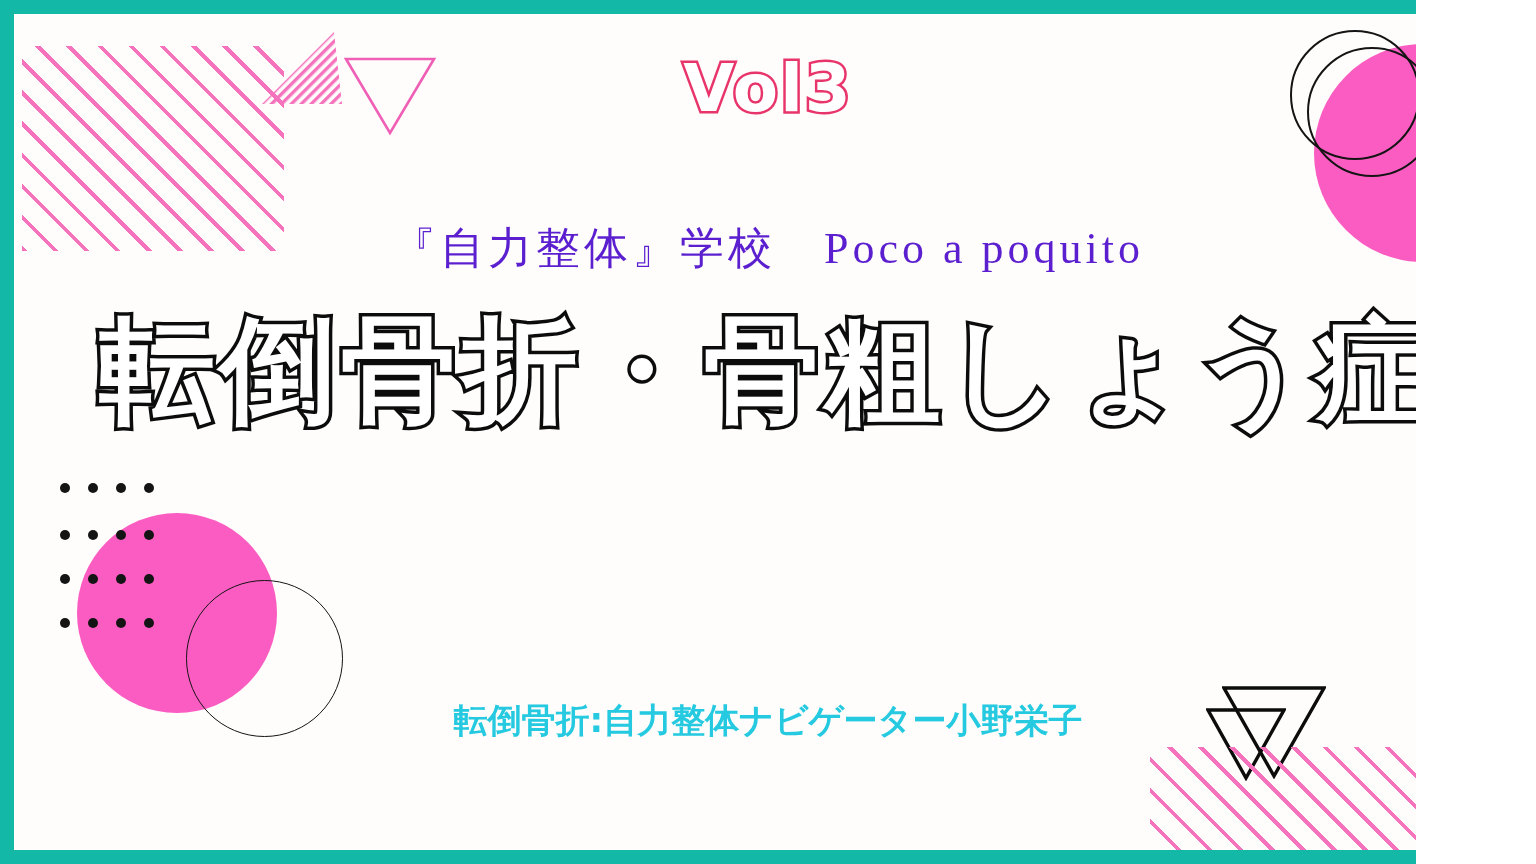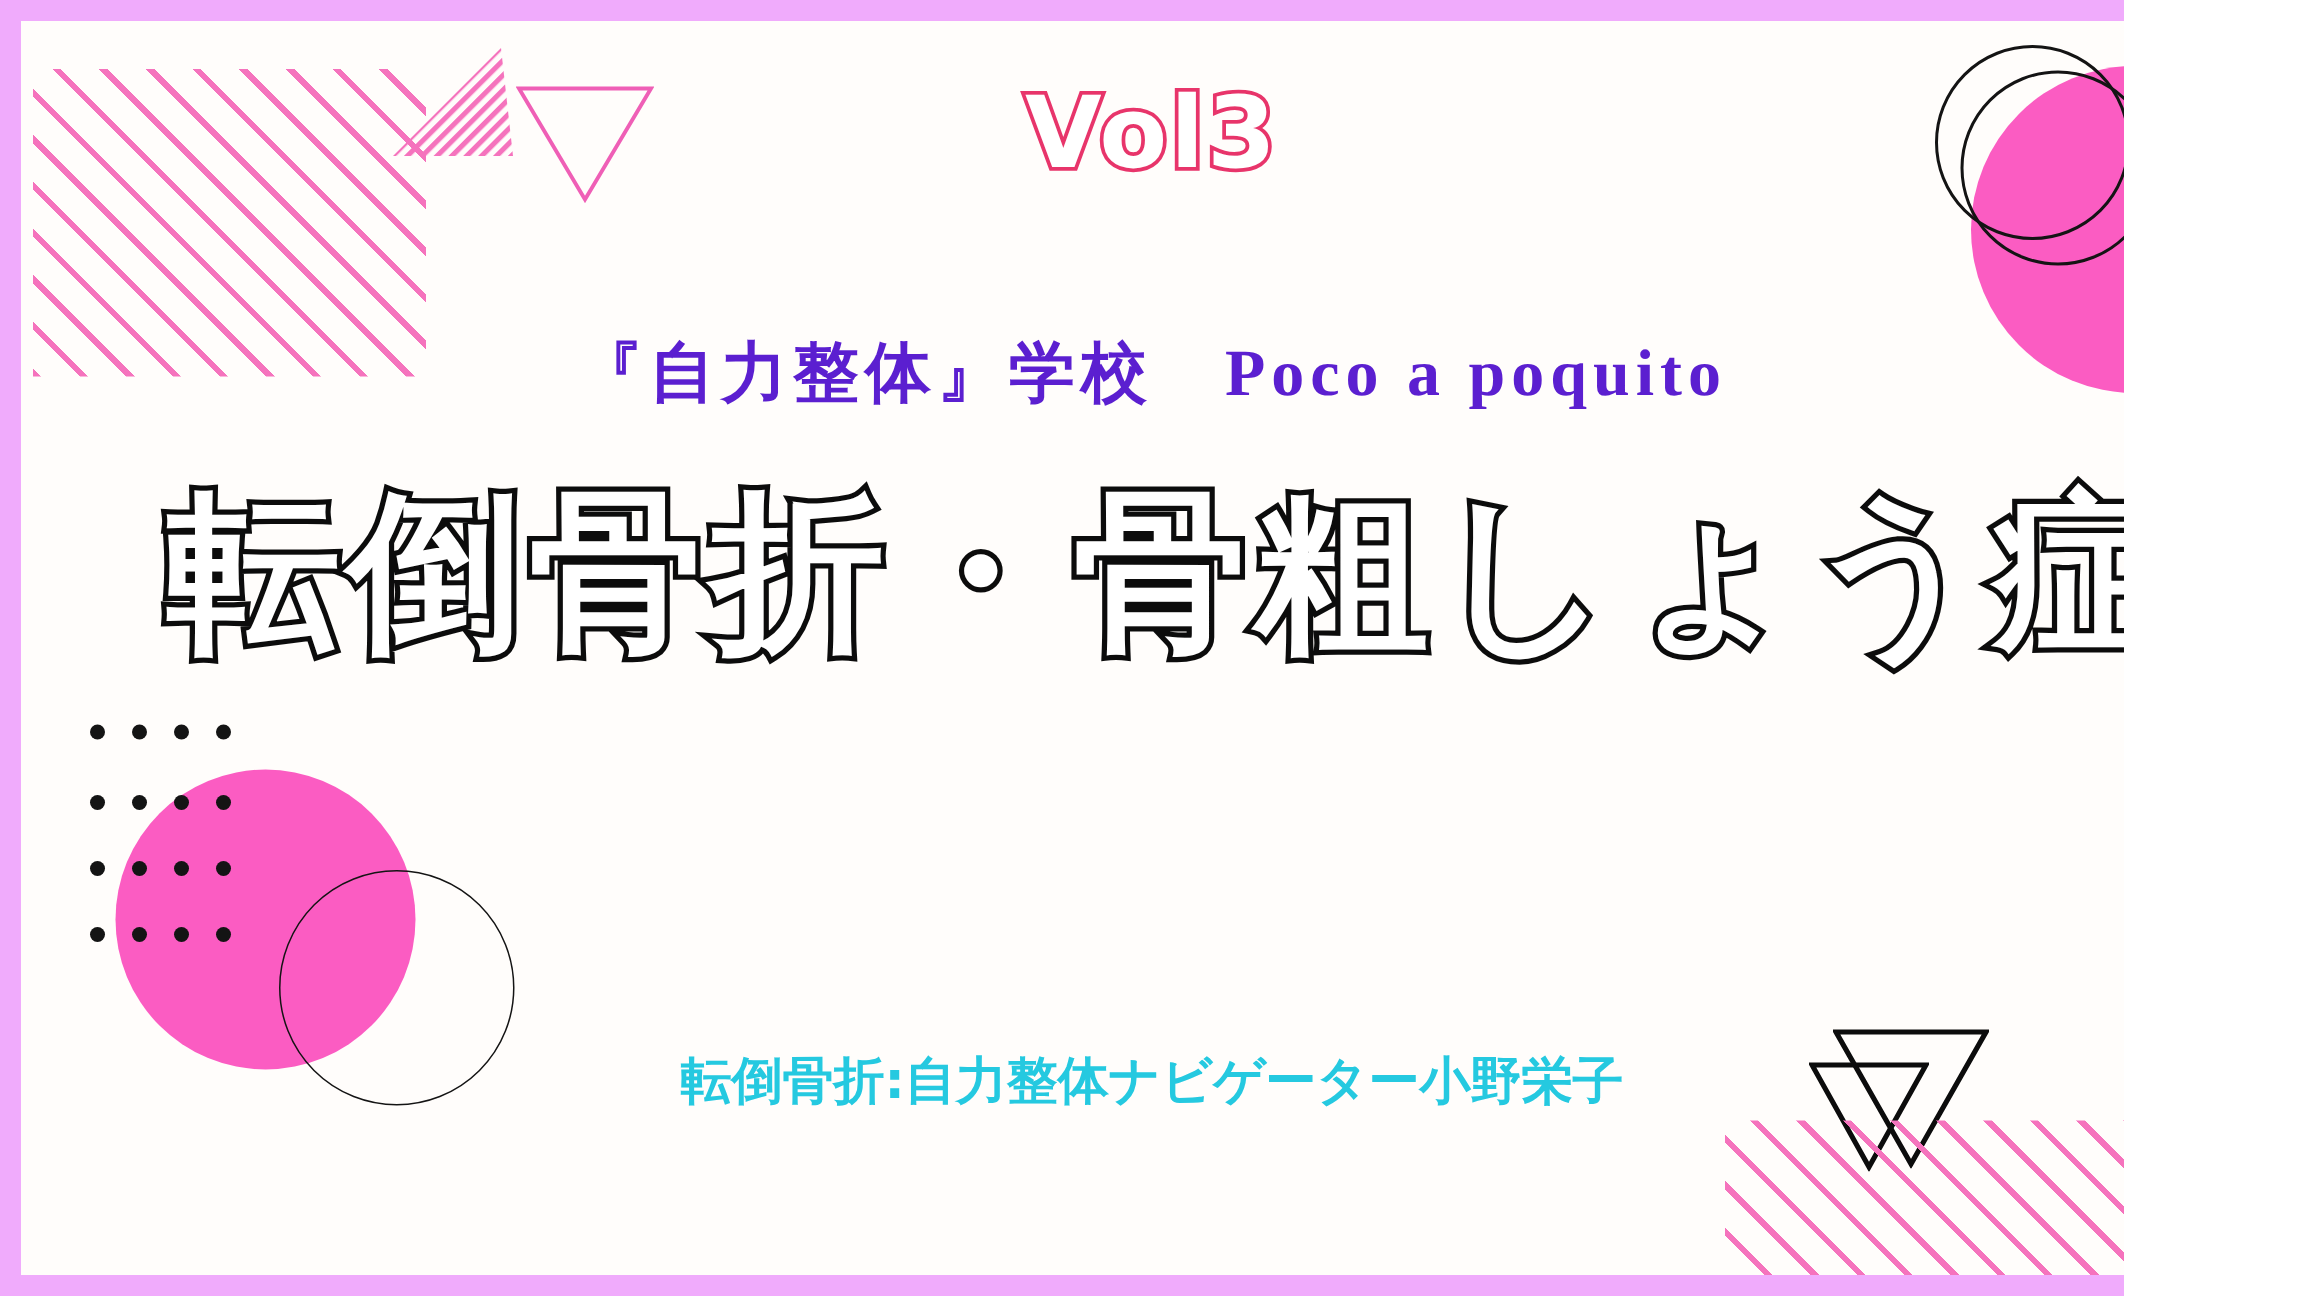"Vol3" #poster { background: #f0abfc -> #14b8a6 }
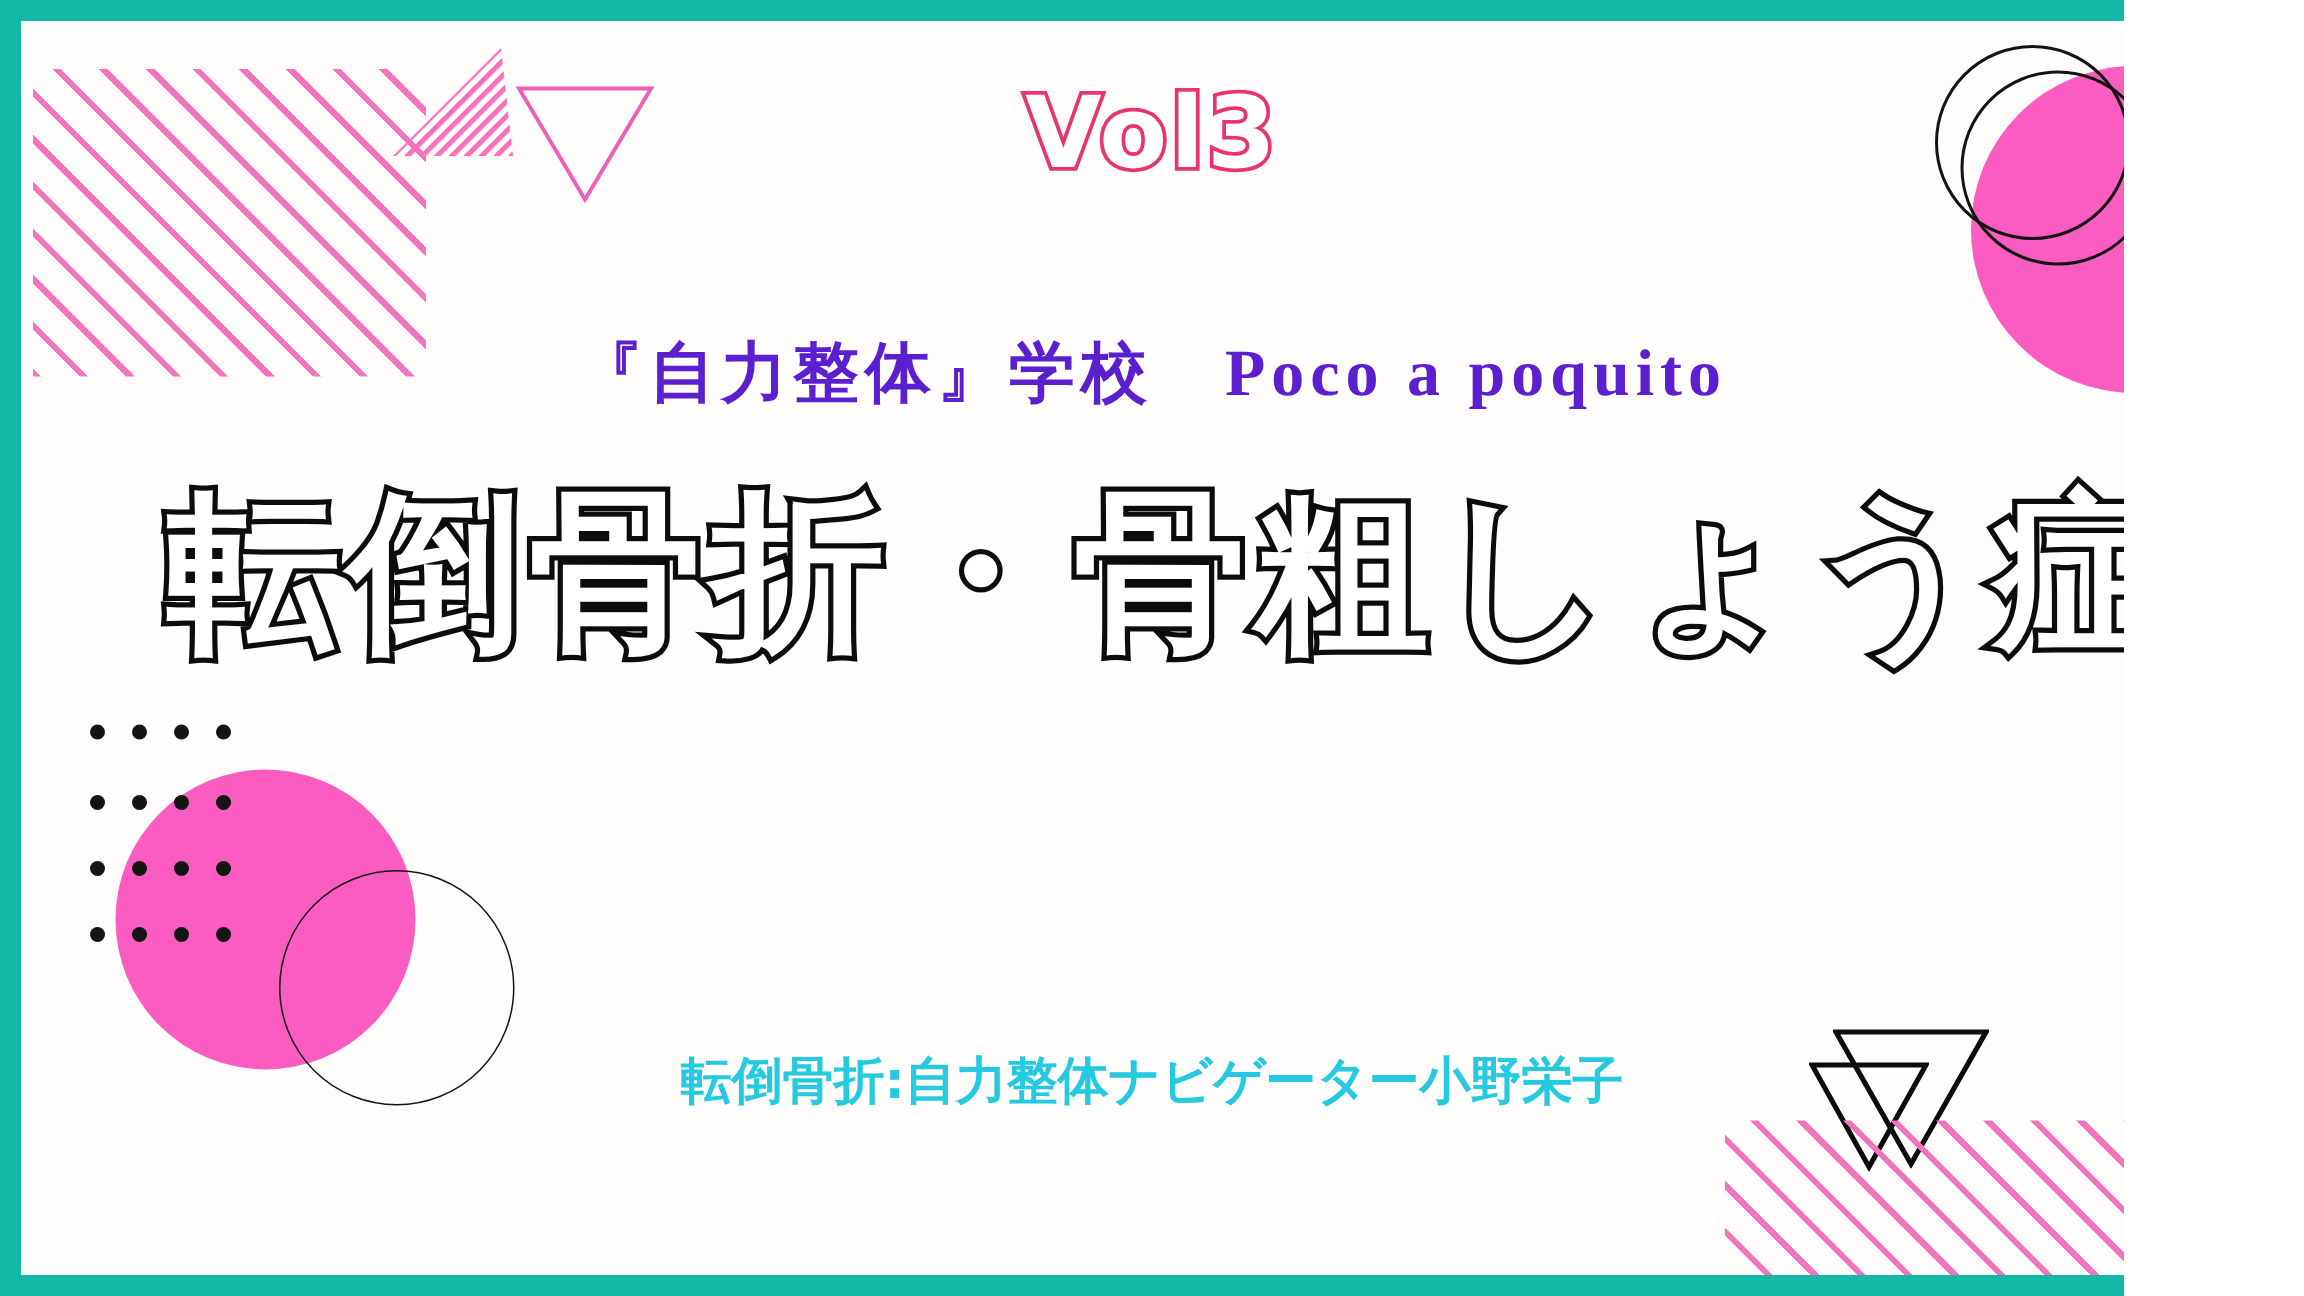"『自力整体』学校 Poco a poquito" #org-line2 { font-weight: 700 -> 400 }
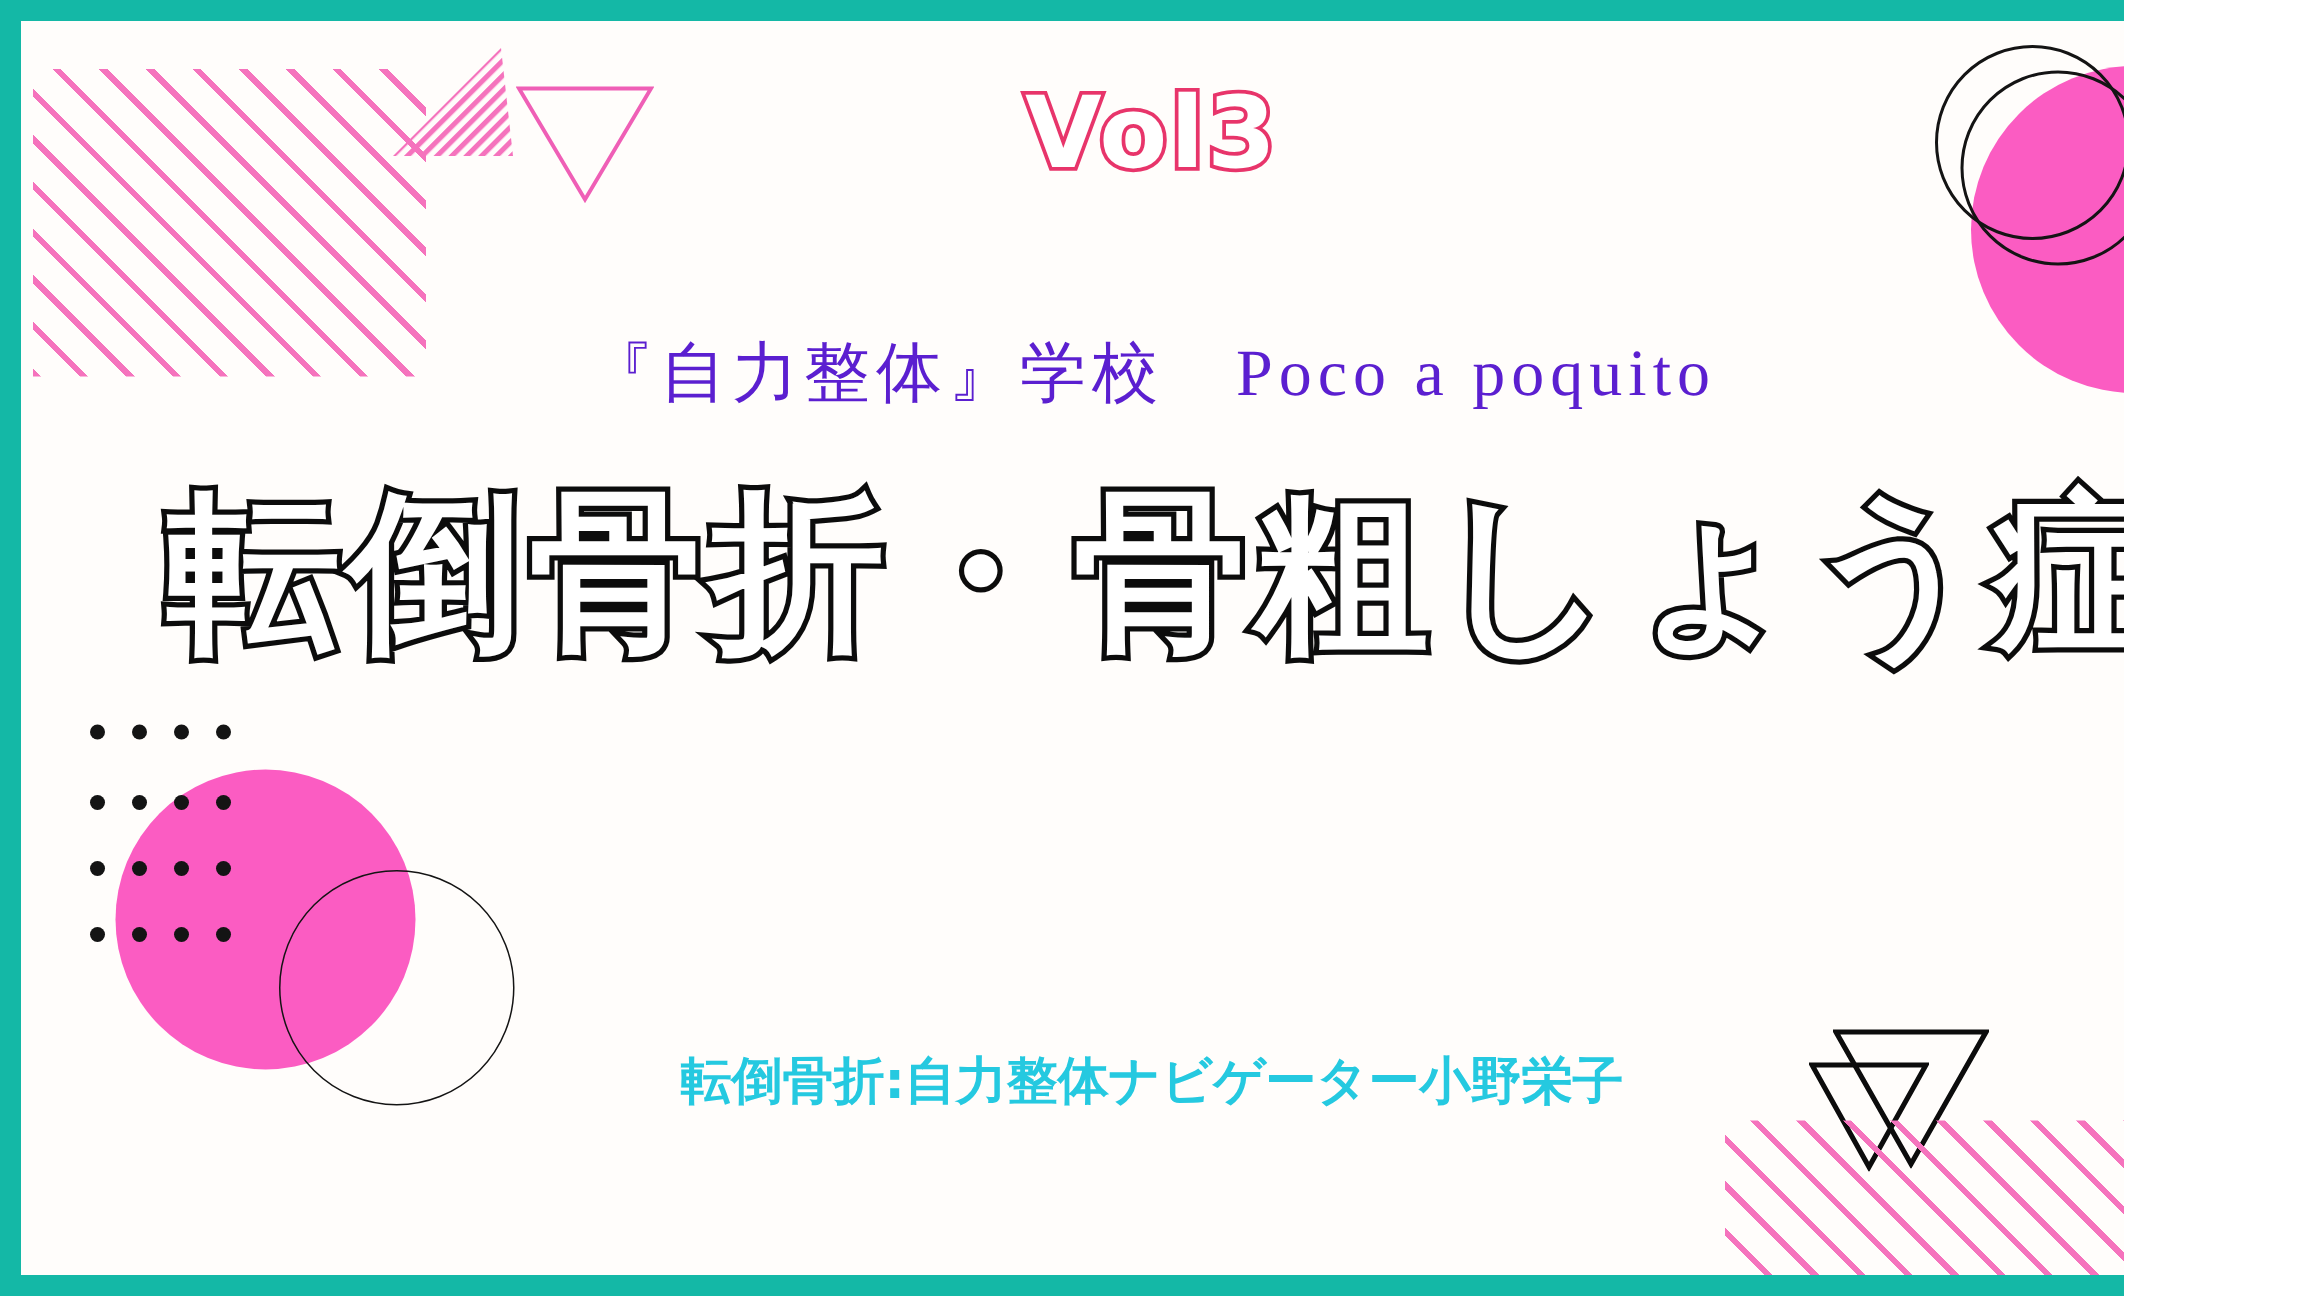"転倒骨折・骨粗しょう症" #headline-1 { margin-left: 12px -> none; top: 290px -> 279px }
